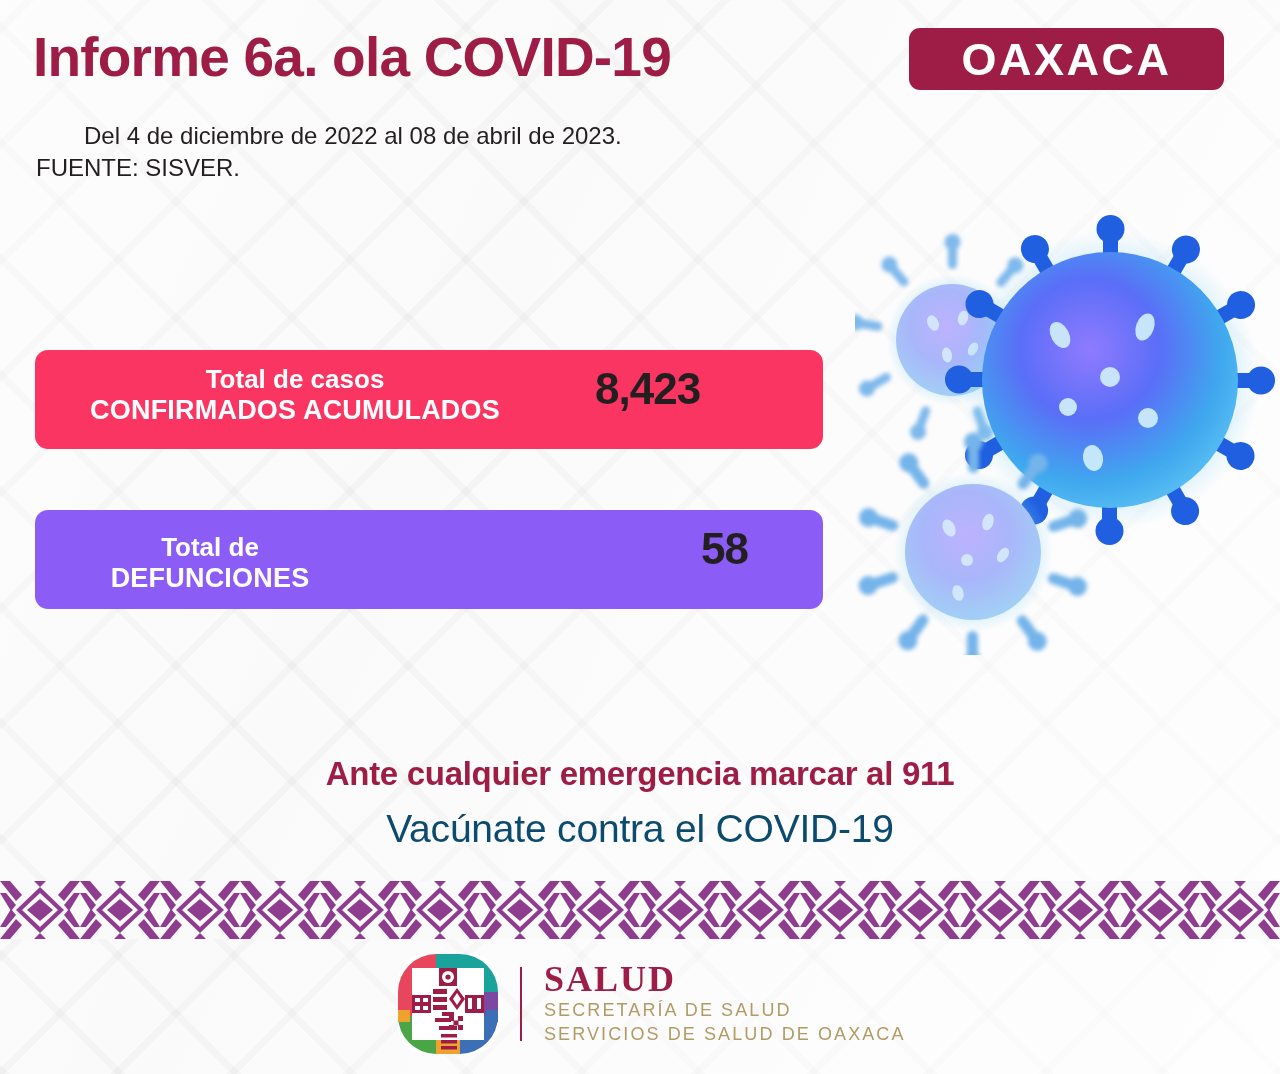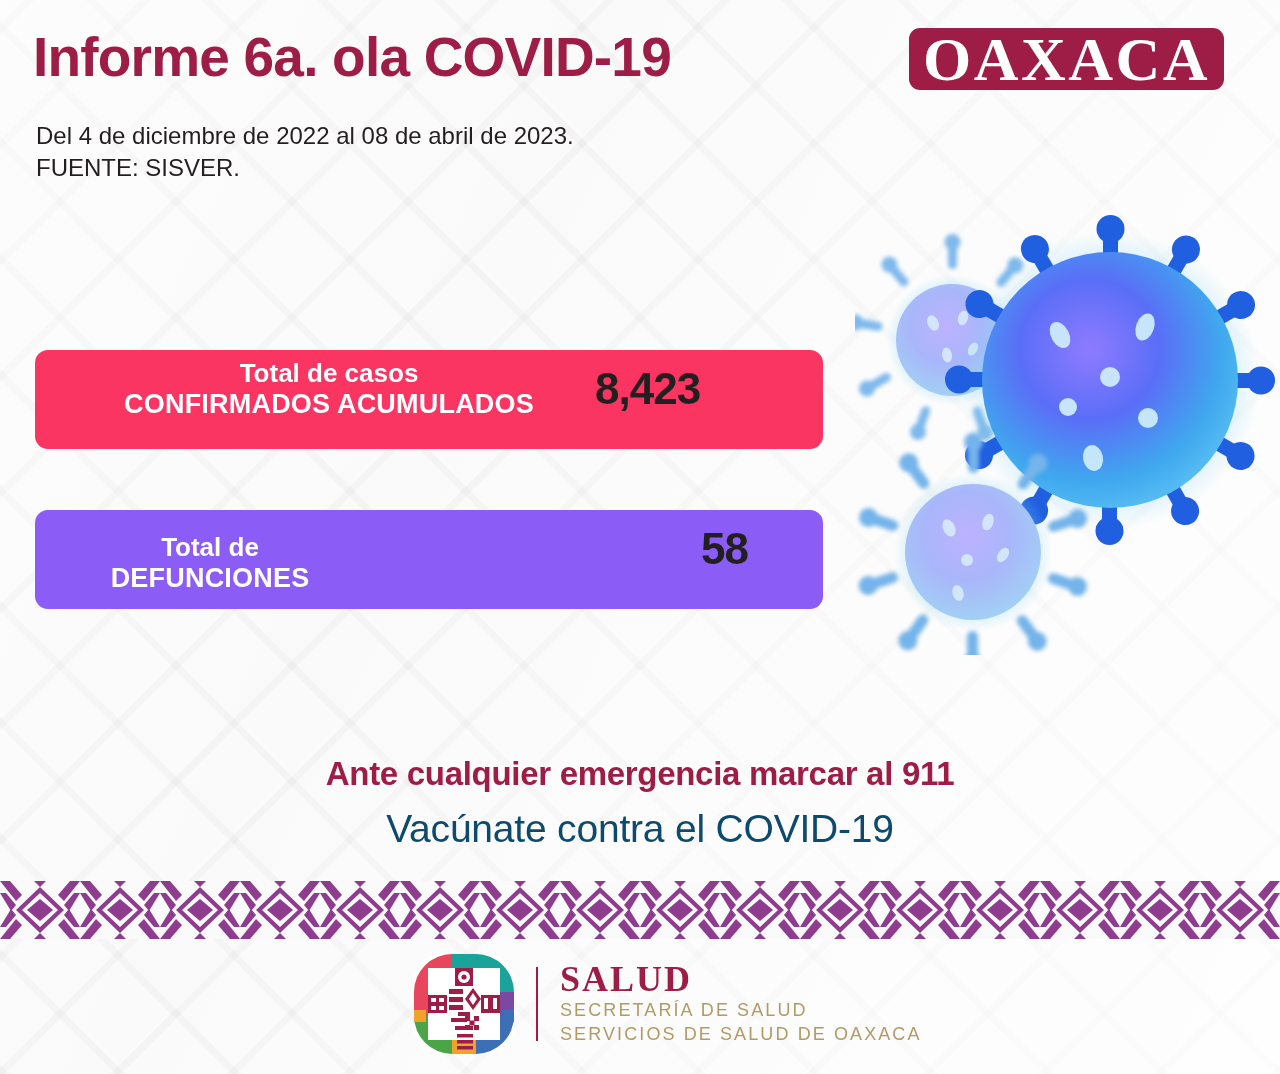"OAXACA" #state-badge-label { font-family: Liberation Serif, serif -> Liberation Sans, sans-serif; font-size: 62px -> 45px }
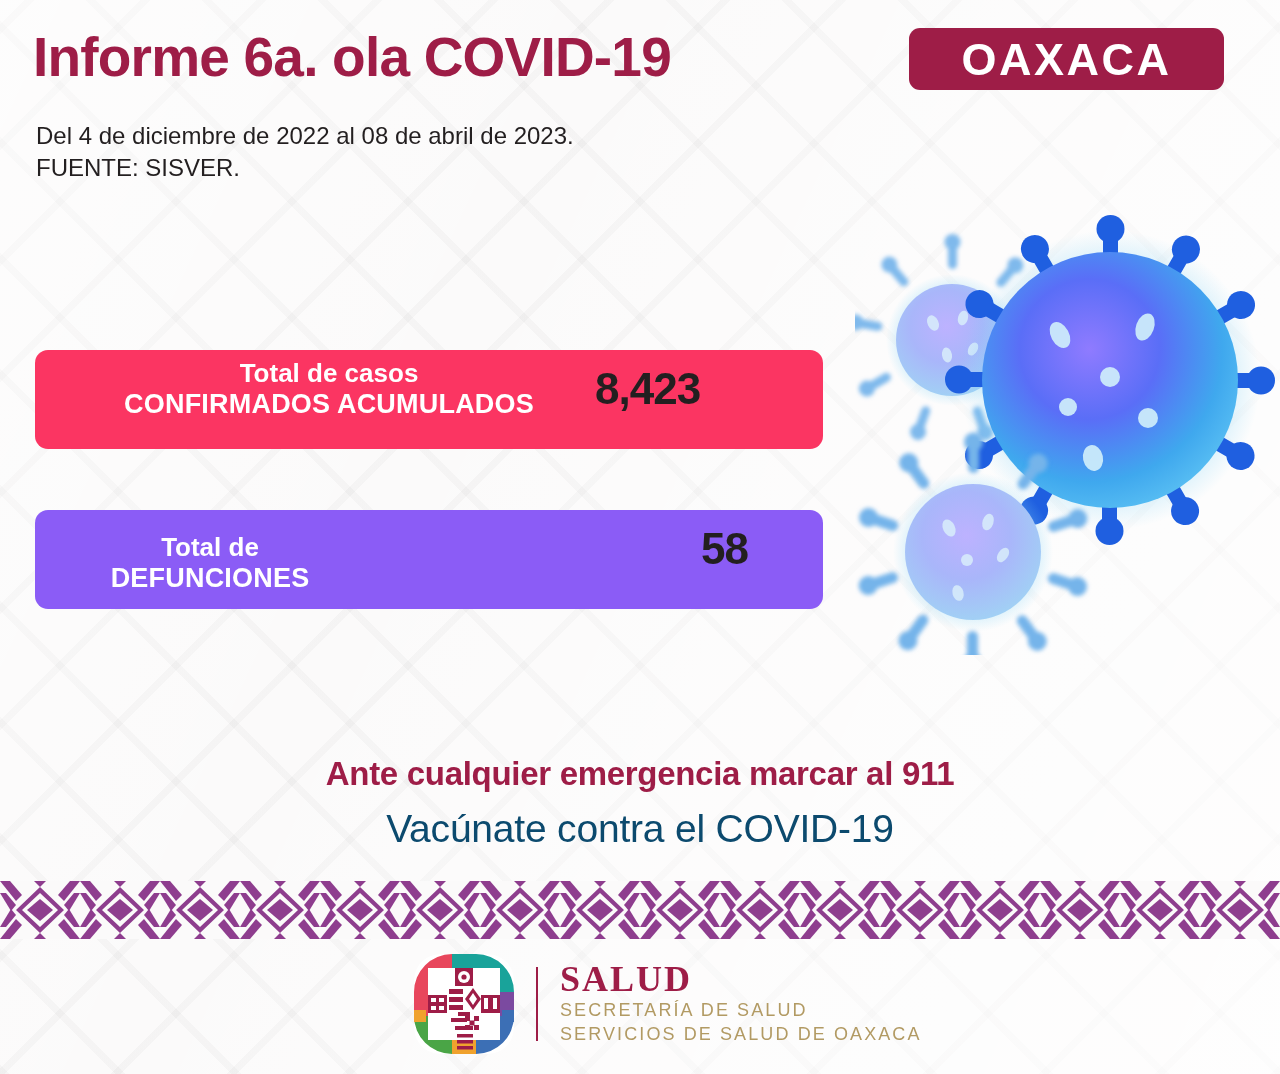"Del 4 de diciembre de" #subtitle-period { margin-left: none -> 48px }
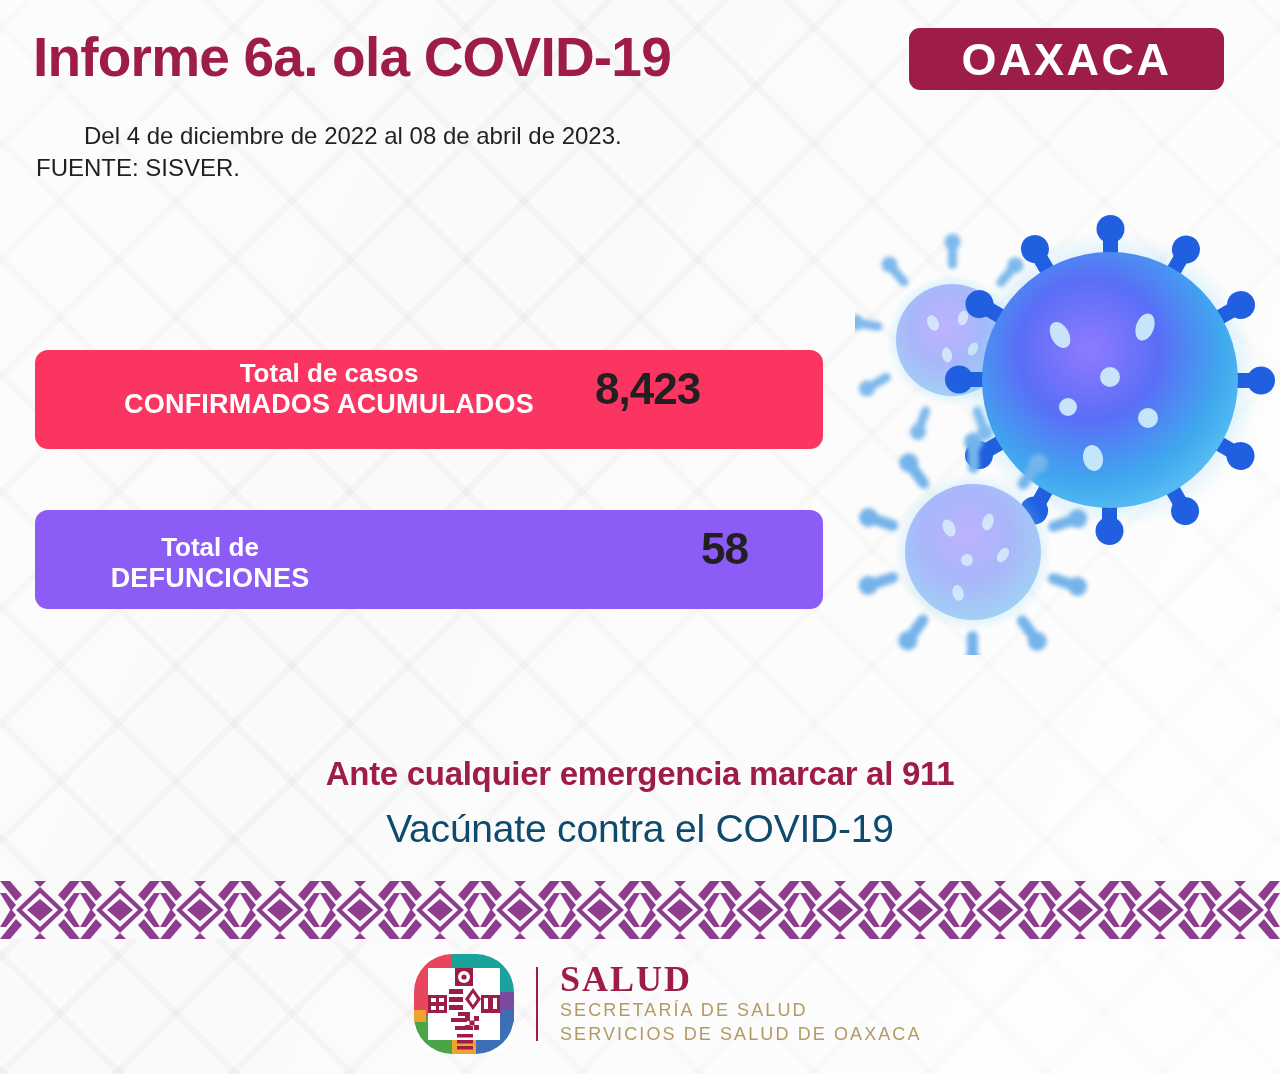"Total de casos" #card-cases .stat-label { padding-left: 34px -> none; top: 8px -> 14px }
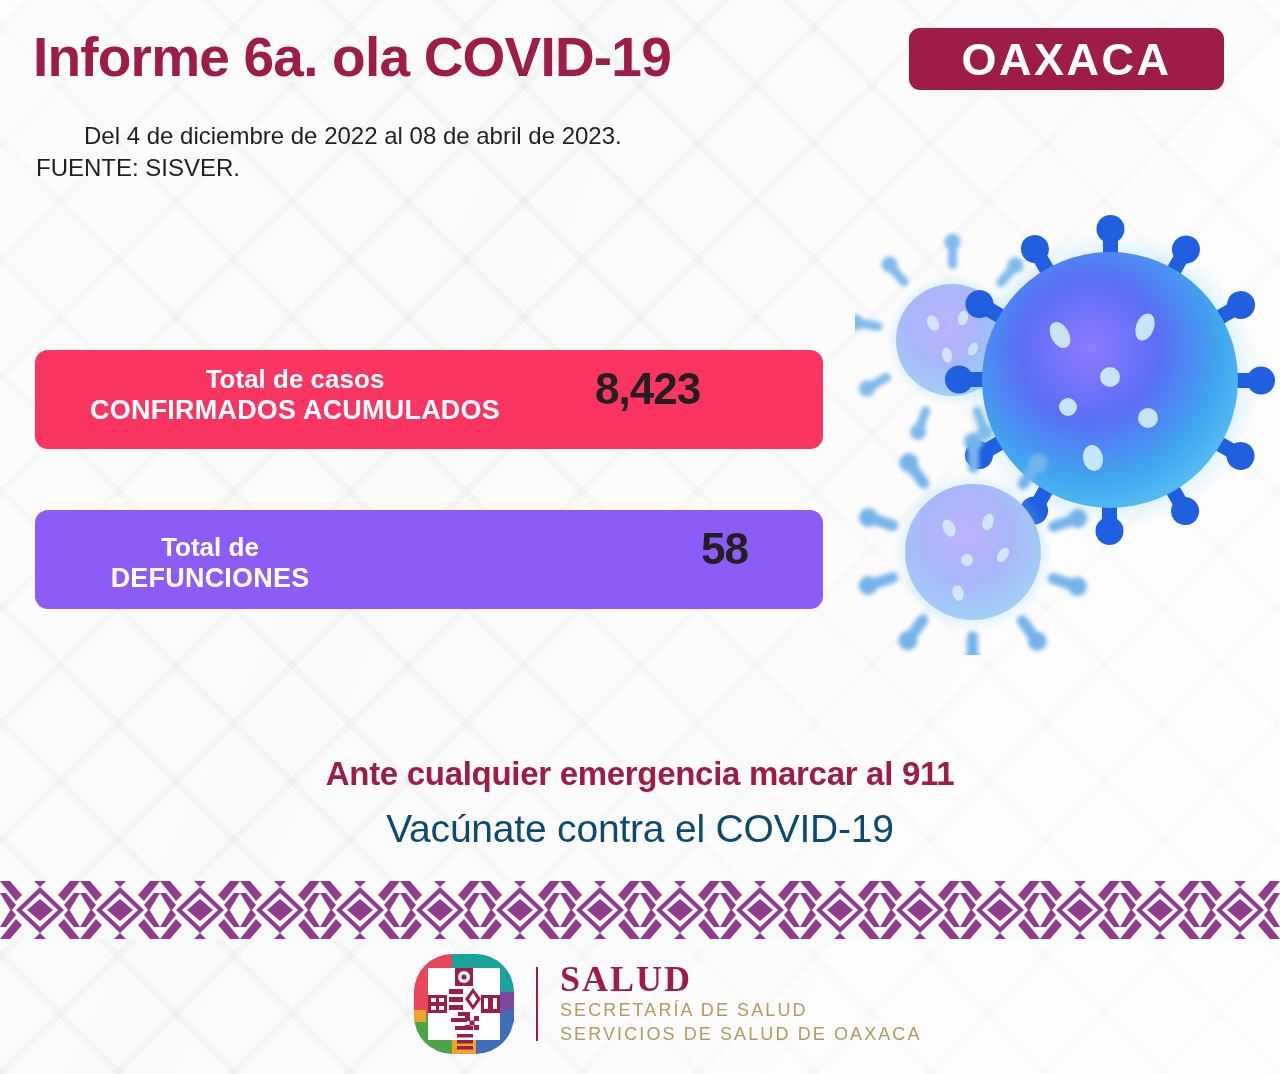"SALUD" #footer { left: 16px -> 0 }
